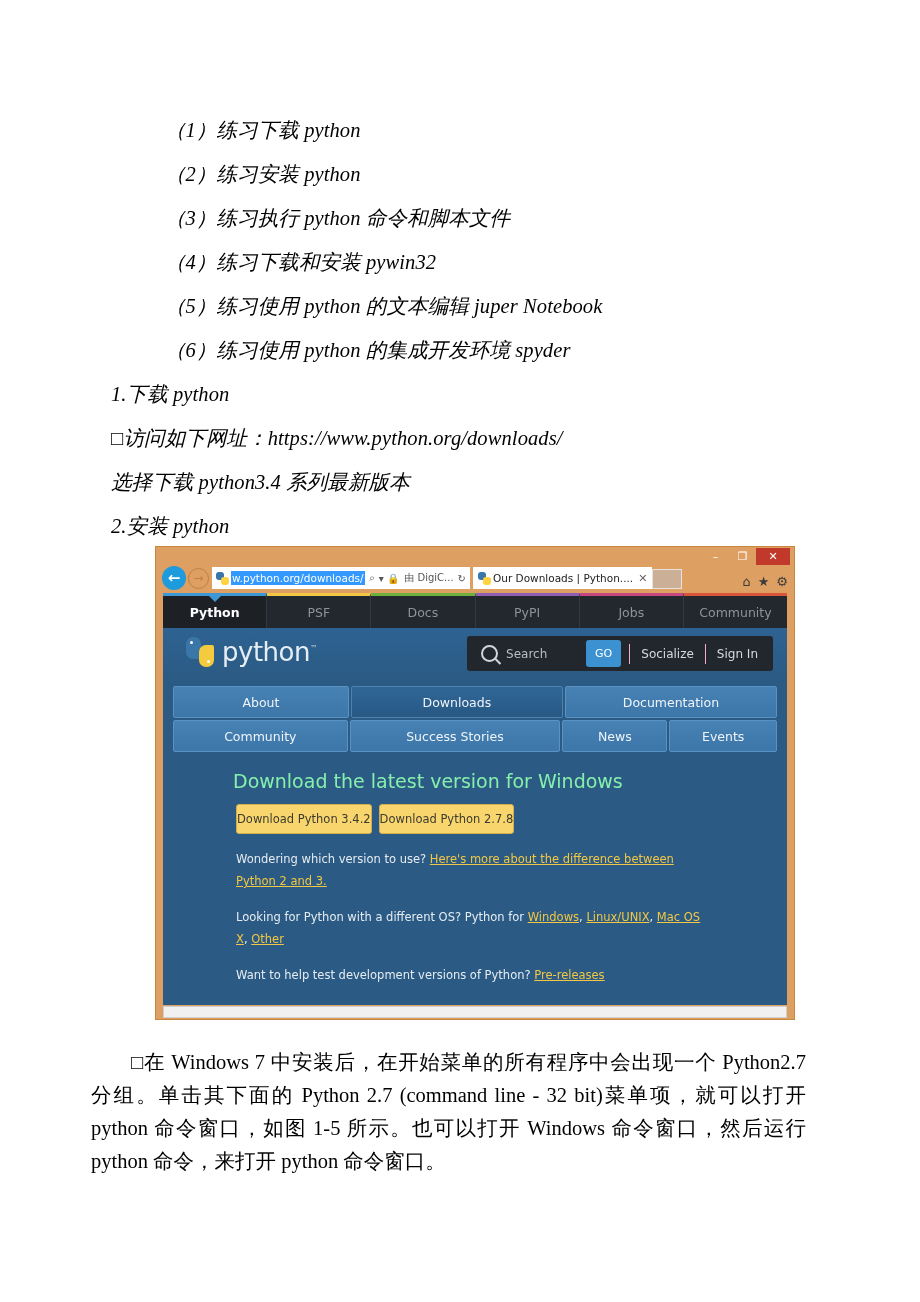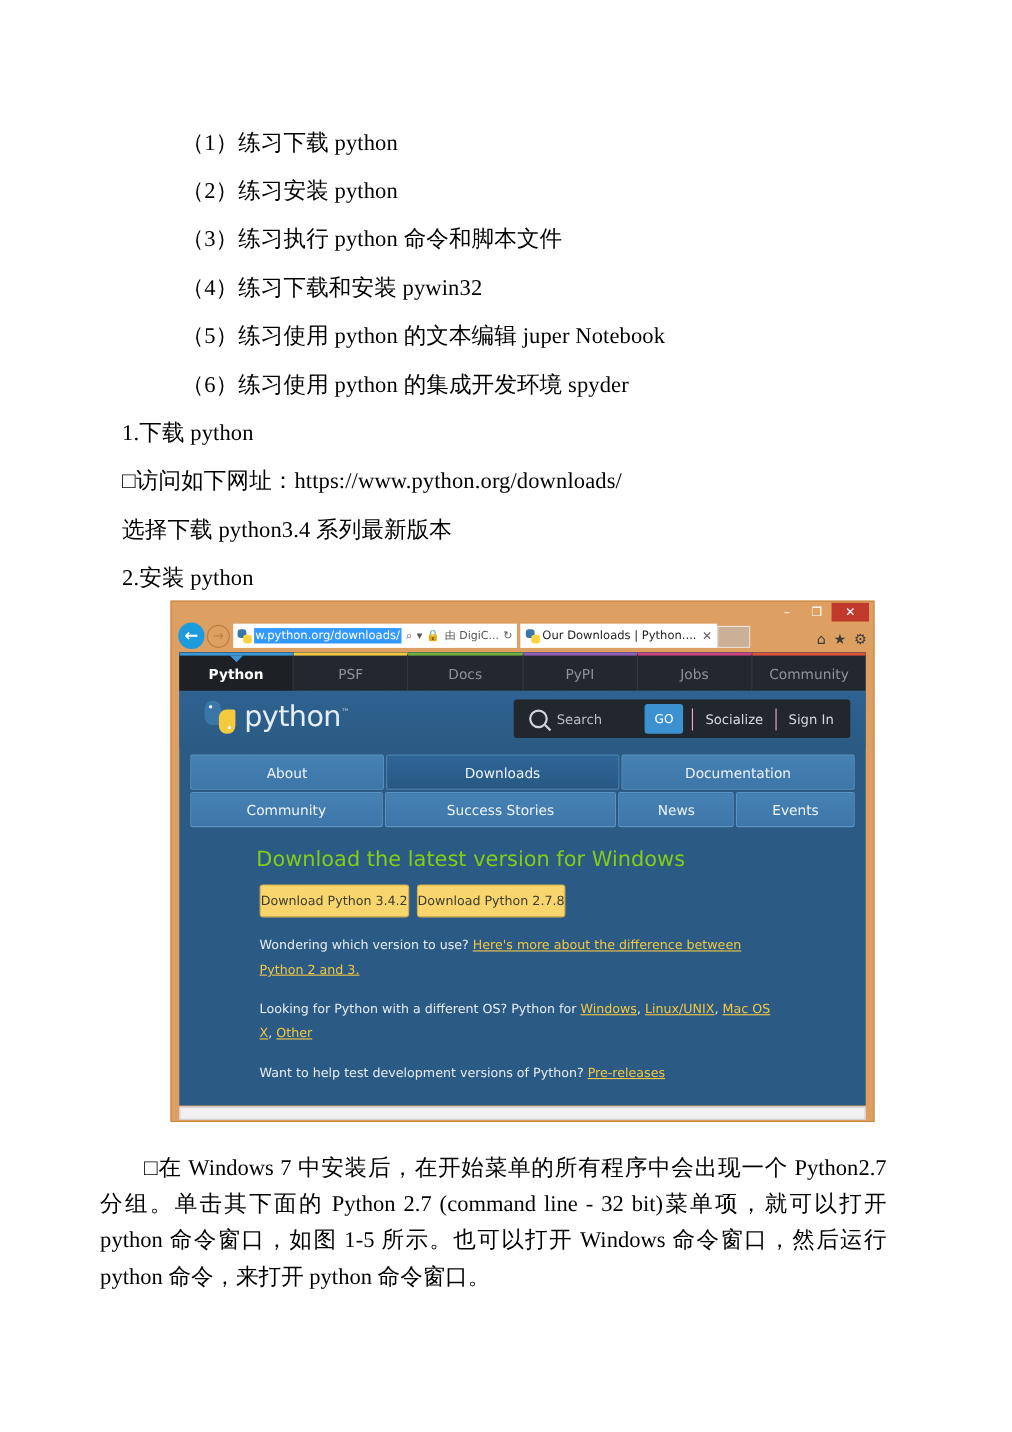"（1）练习下载 python" .doc { font-style: none -> italic }
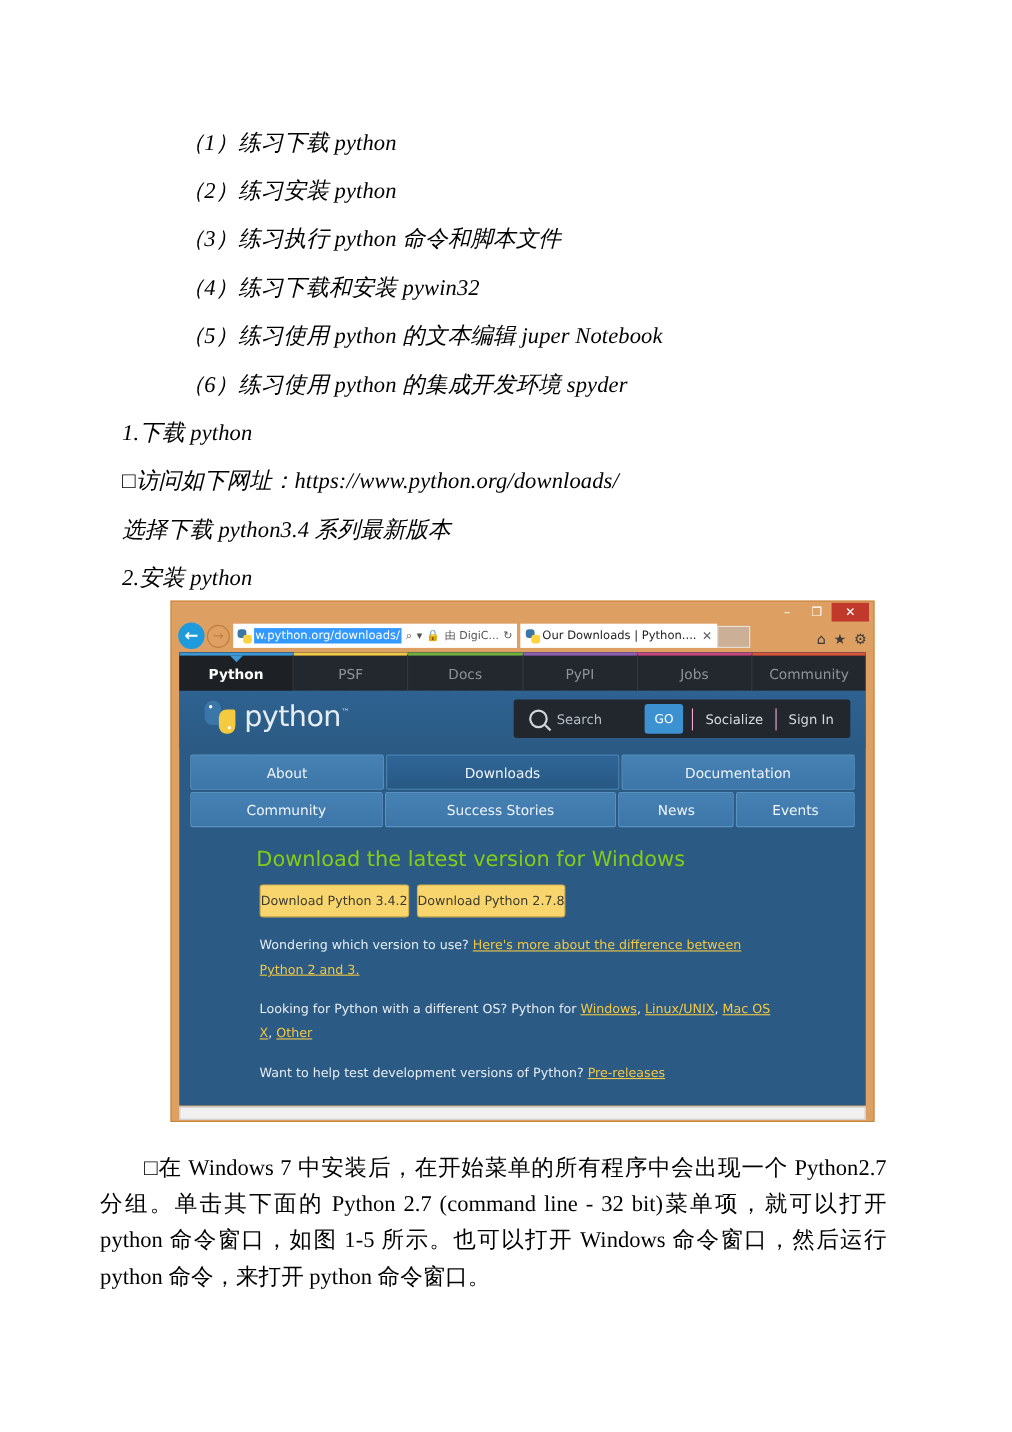"Download the latest version for" .dltitle { color: #84cc16 -> #86efac }
